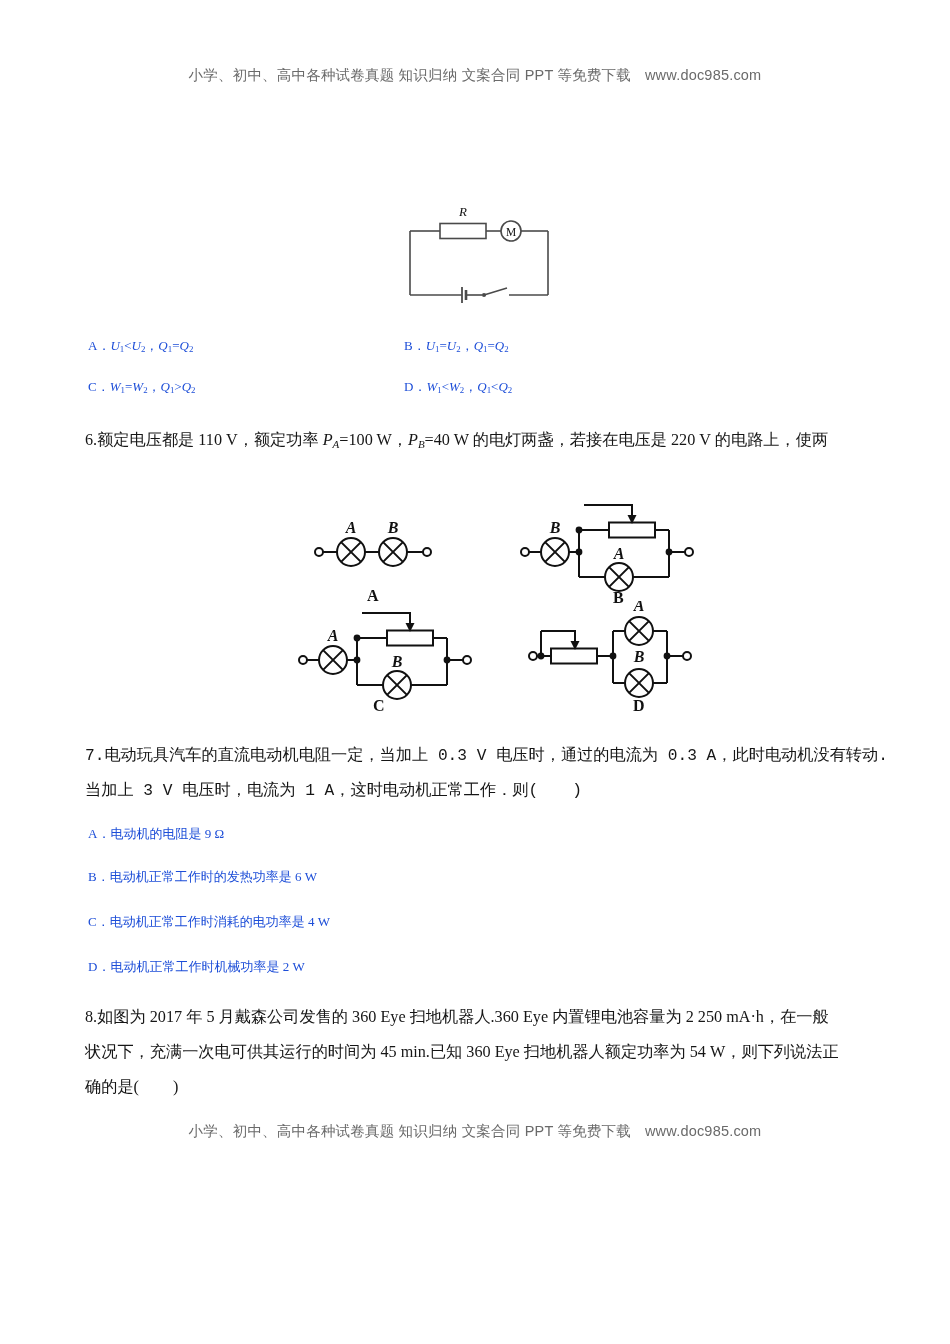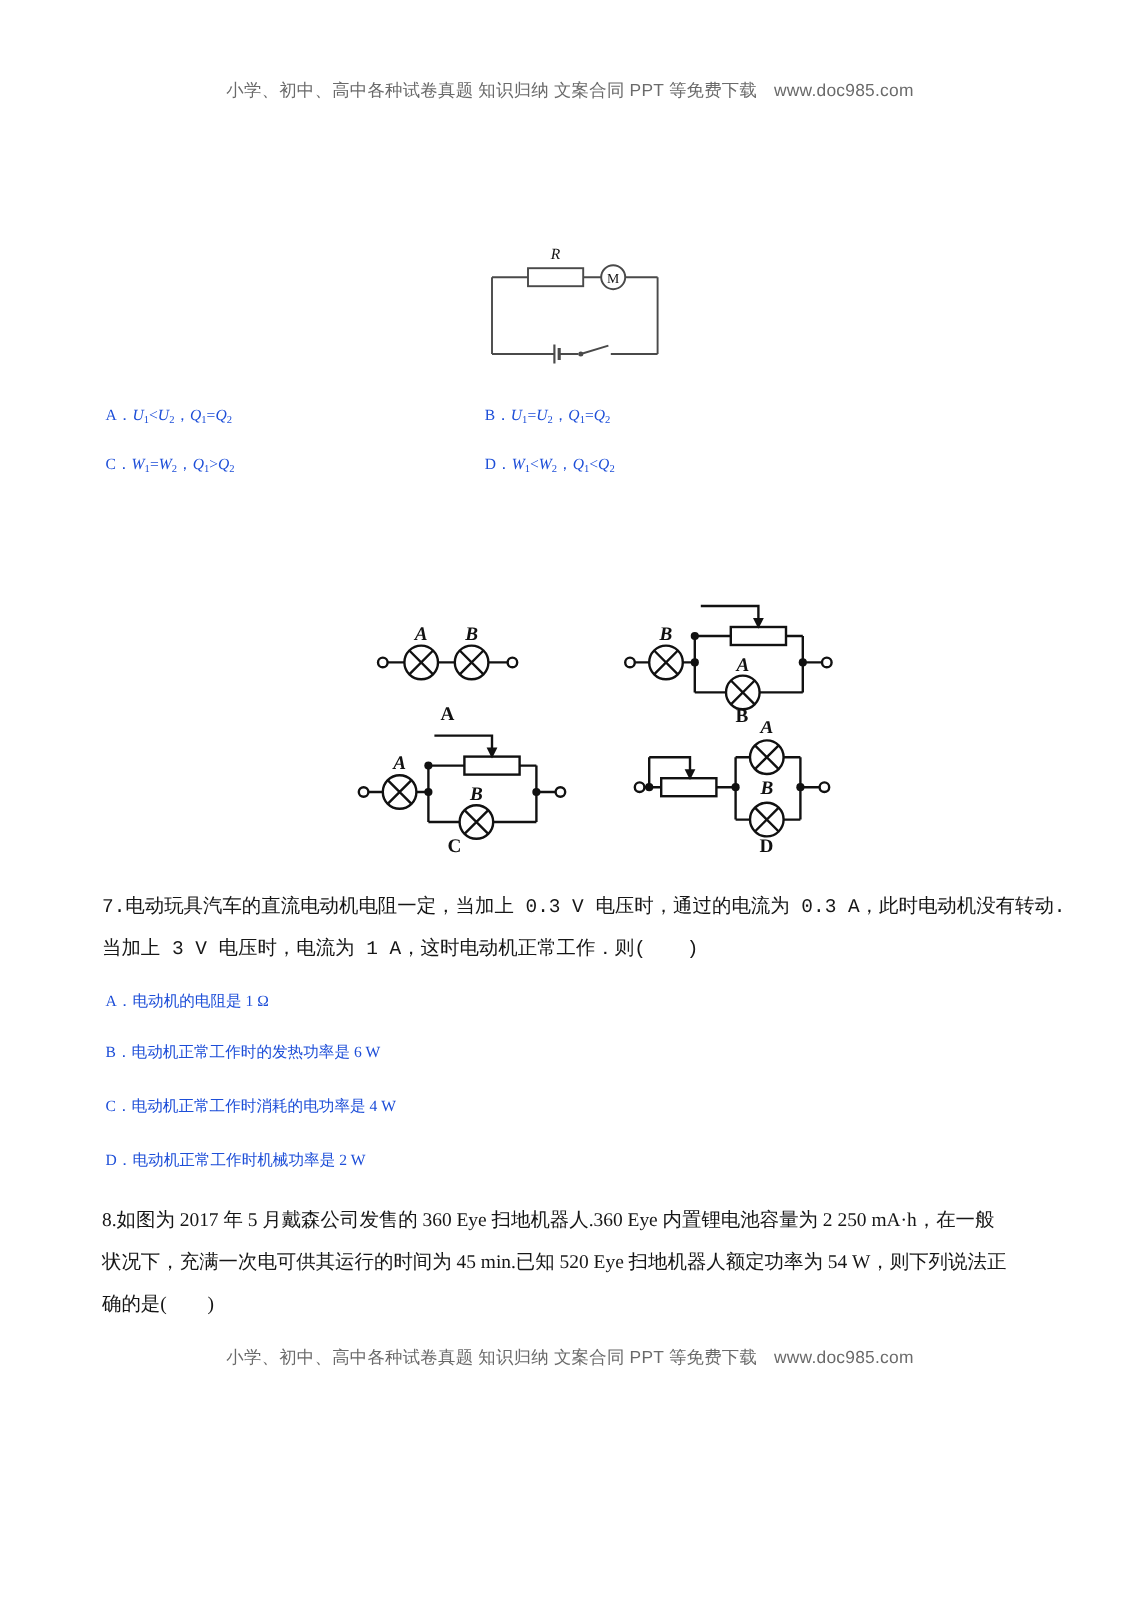"6.额定电压都是 110 V，额定功率 PA=100 W，PB=40" div.qline { html: none -> <div>6.额定电压都是 110 V，额定功率 <i>P</i><sub><i>A</i></sub>=100 W，<i>P</i><sub><i>B</i></sub>=40 W 的电灯两盏，若接在电压是 220 V 的电路上，使两</div> }
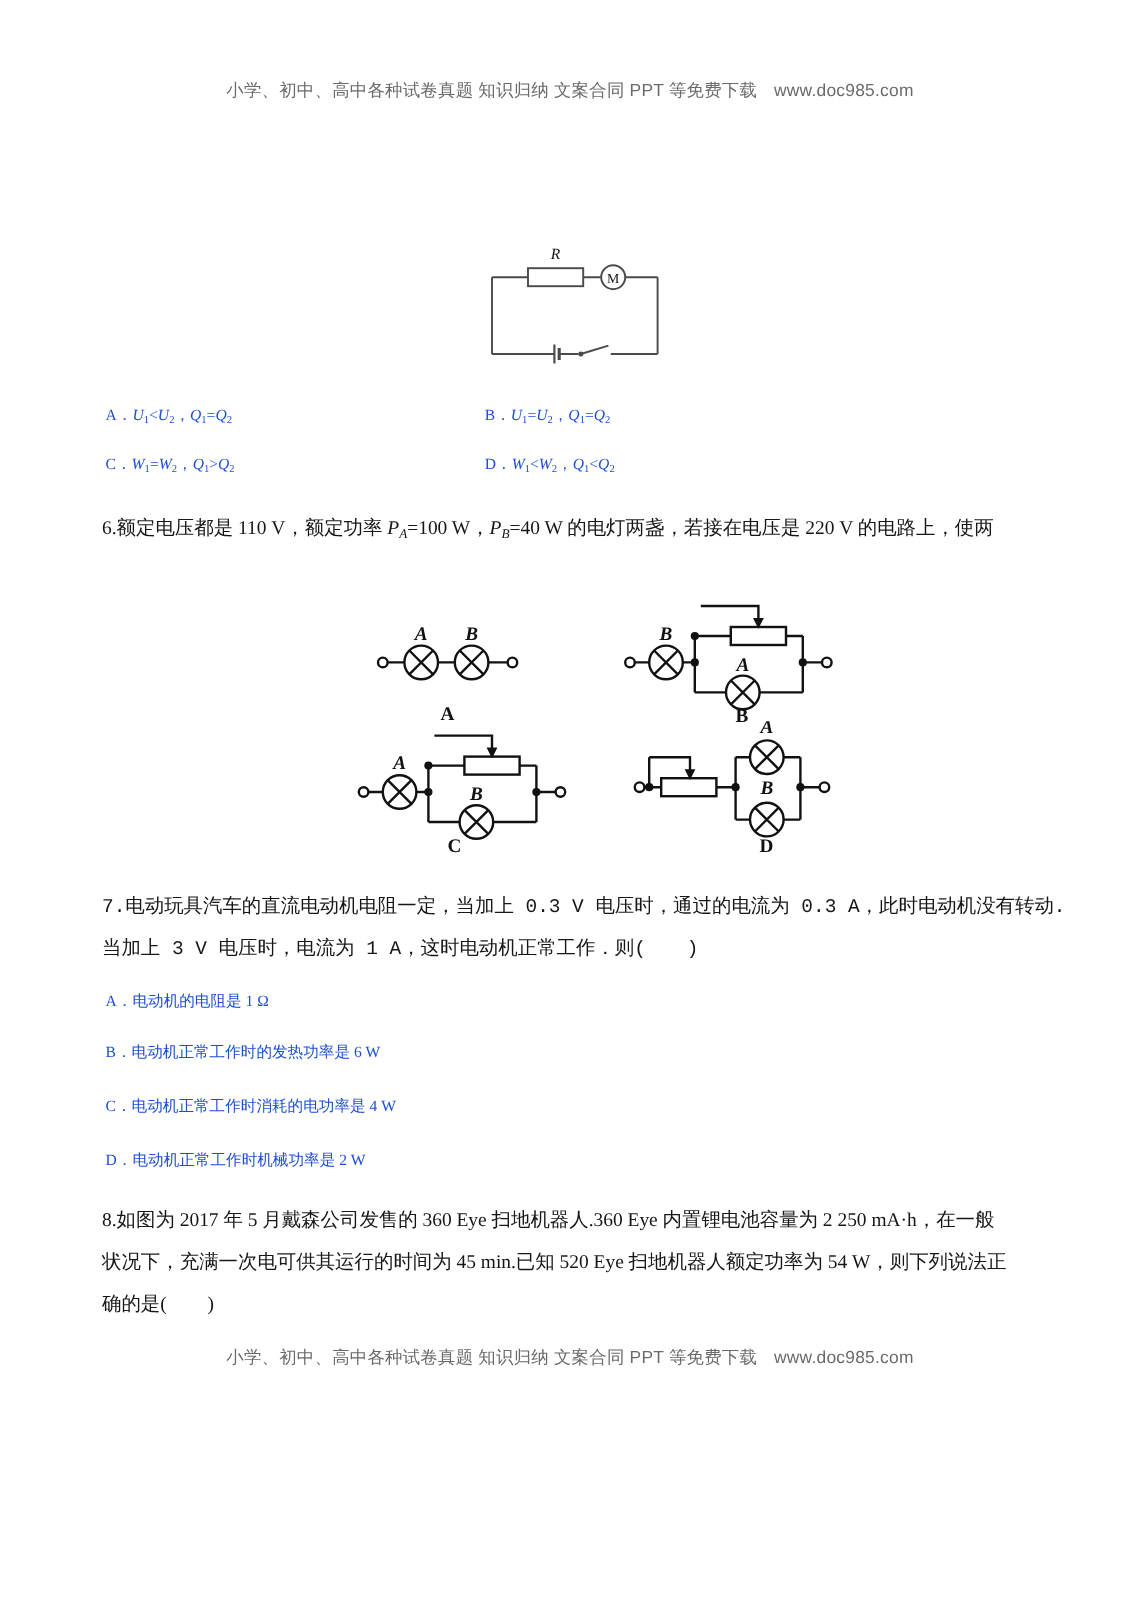"A．电动机的电阻是 1 Ω" span { text: 1 -> 9 }
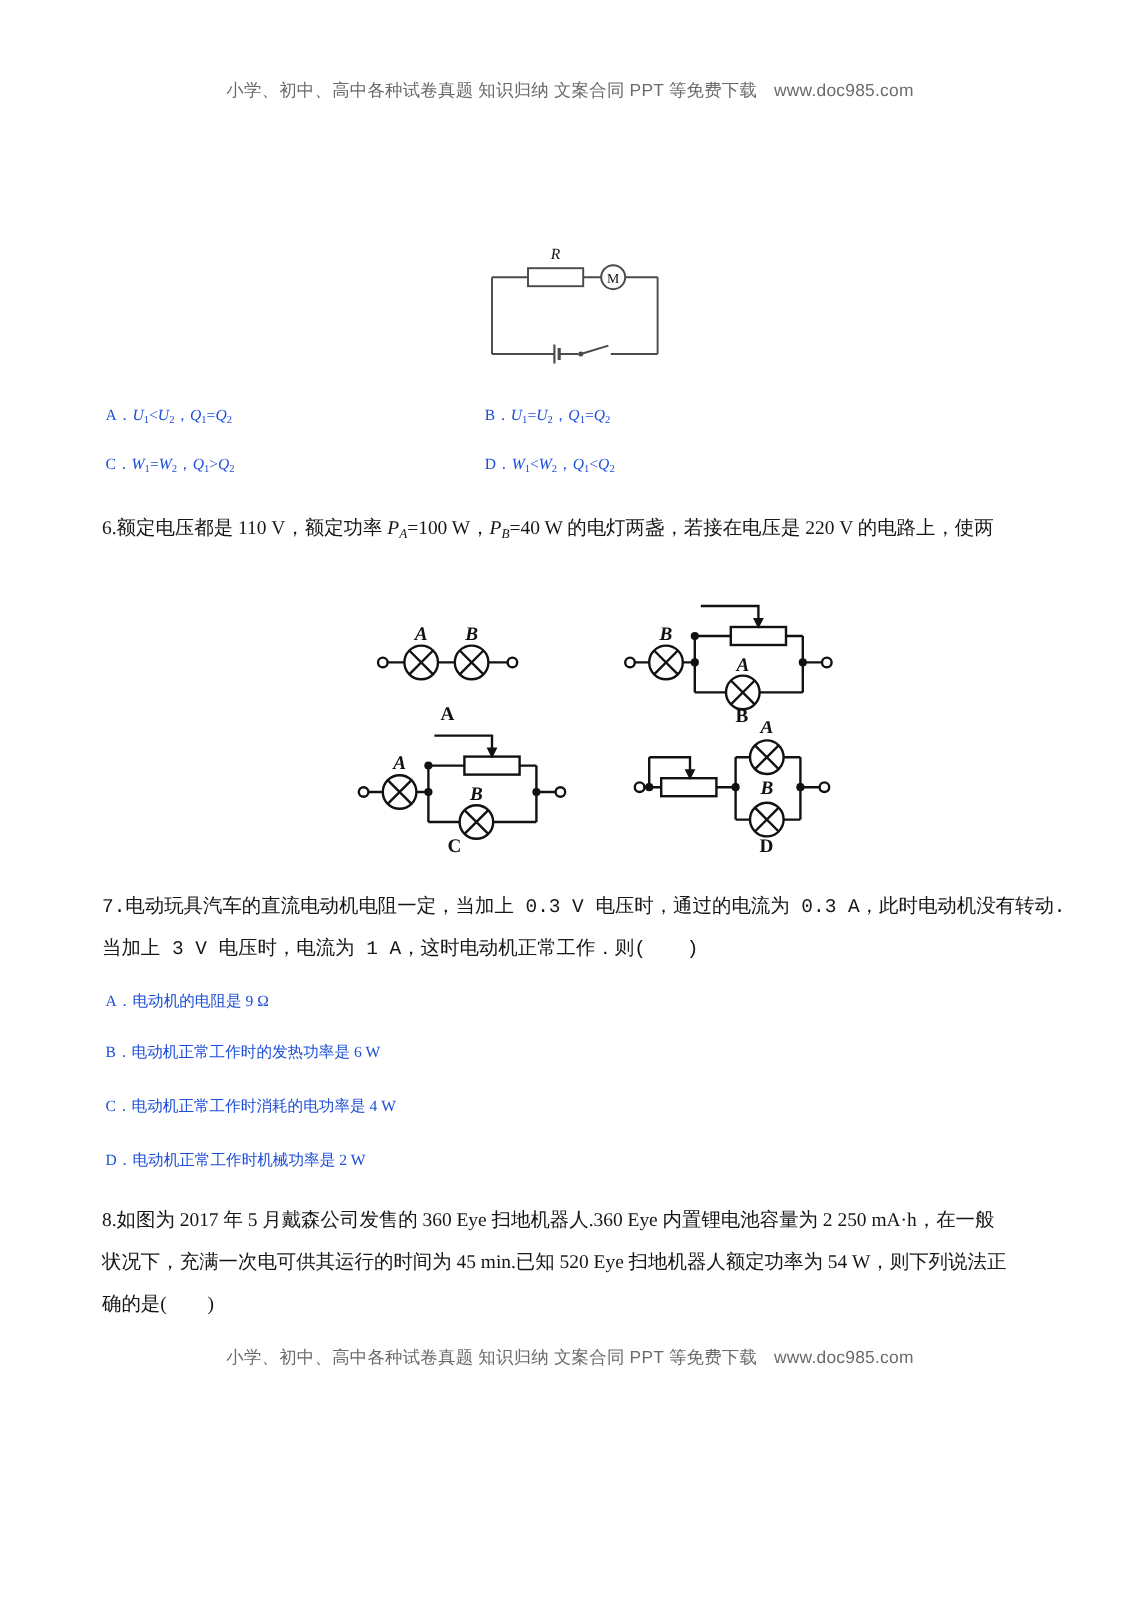"状况下，充满一次电可供其运行的时间为 45 min.已知 520 Eye" div.qline { text: 520 -> 360 }
